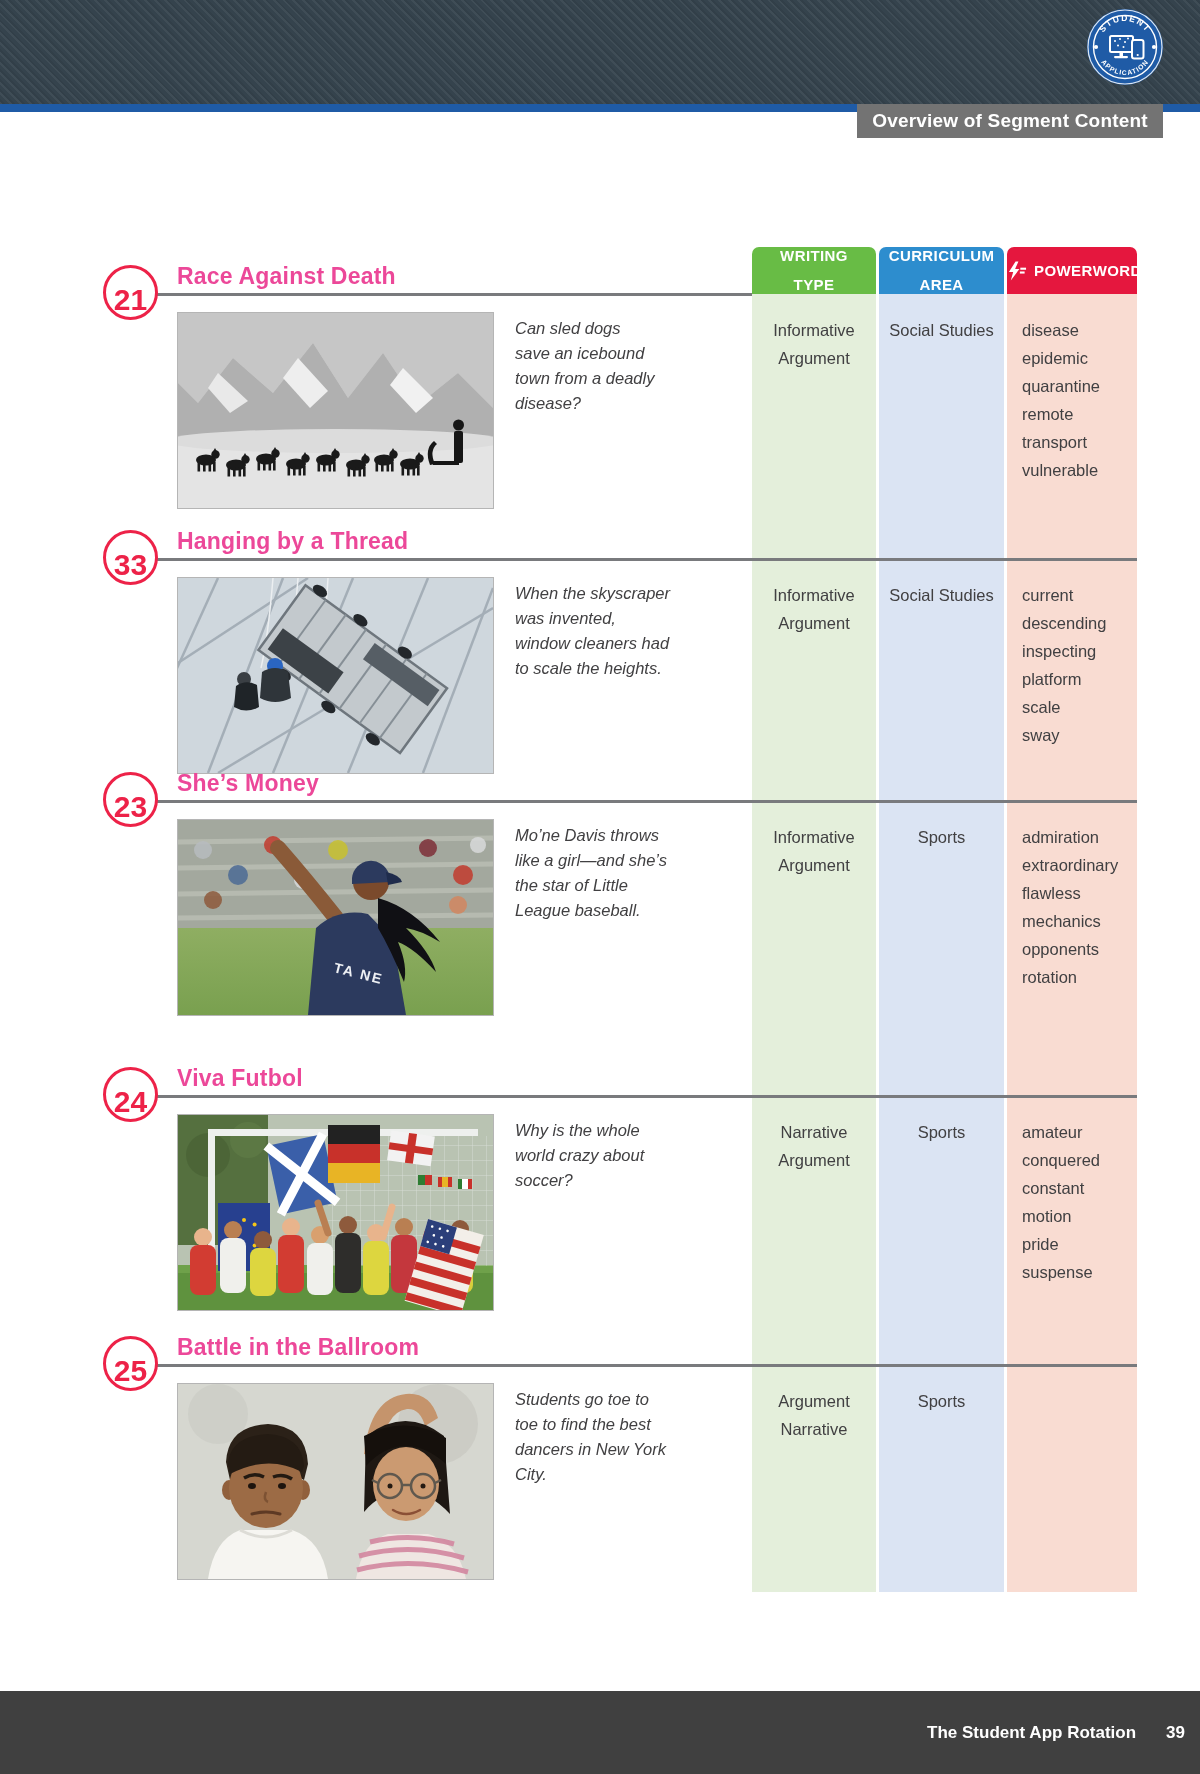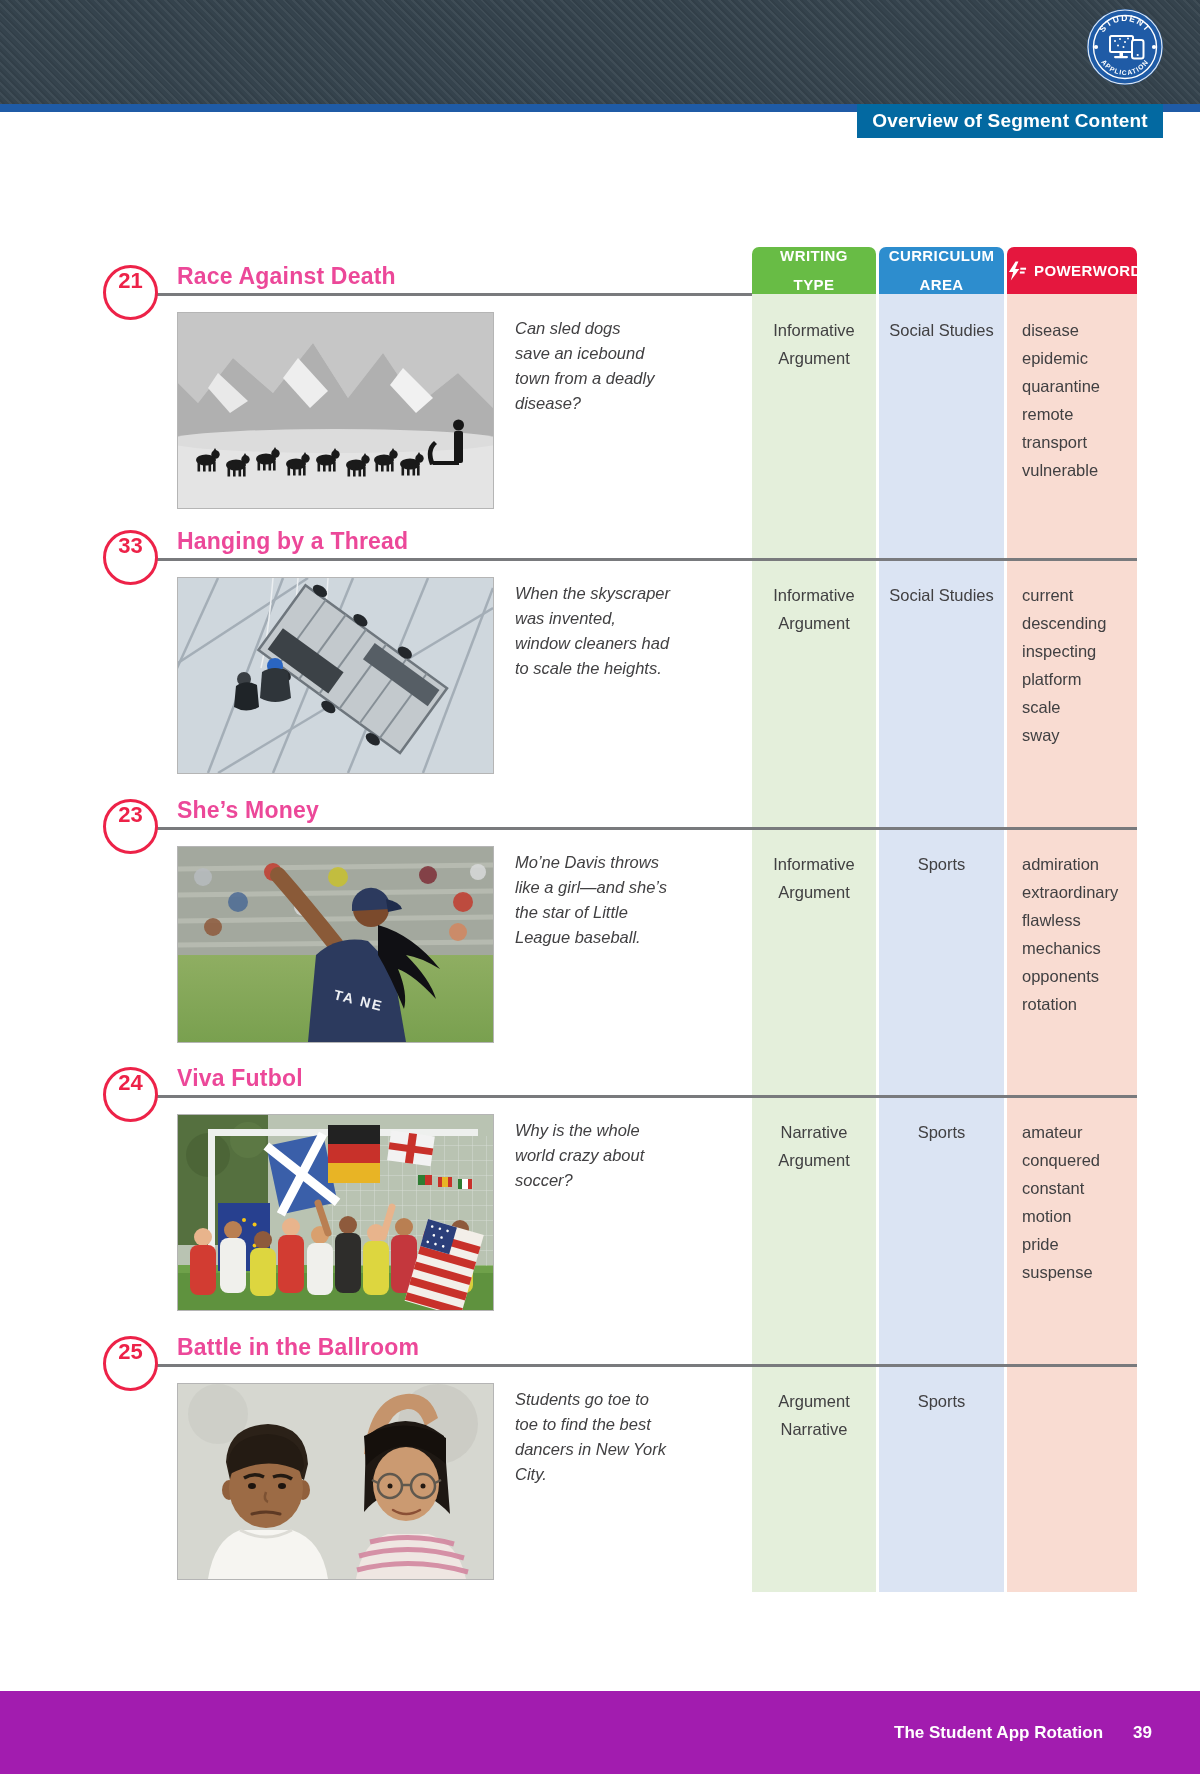"Overview of Segment Content" .tagline { background: #0369a1 -> #737373 }
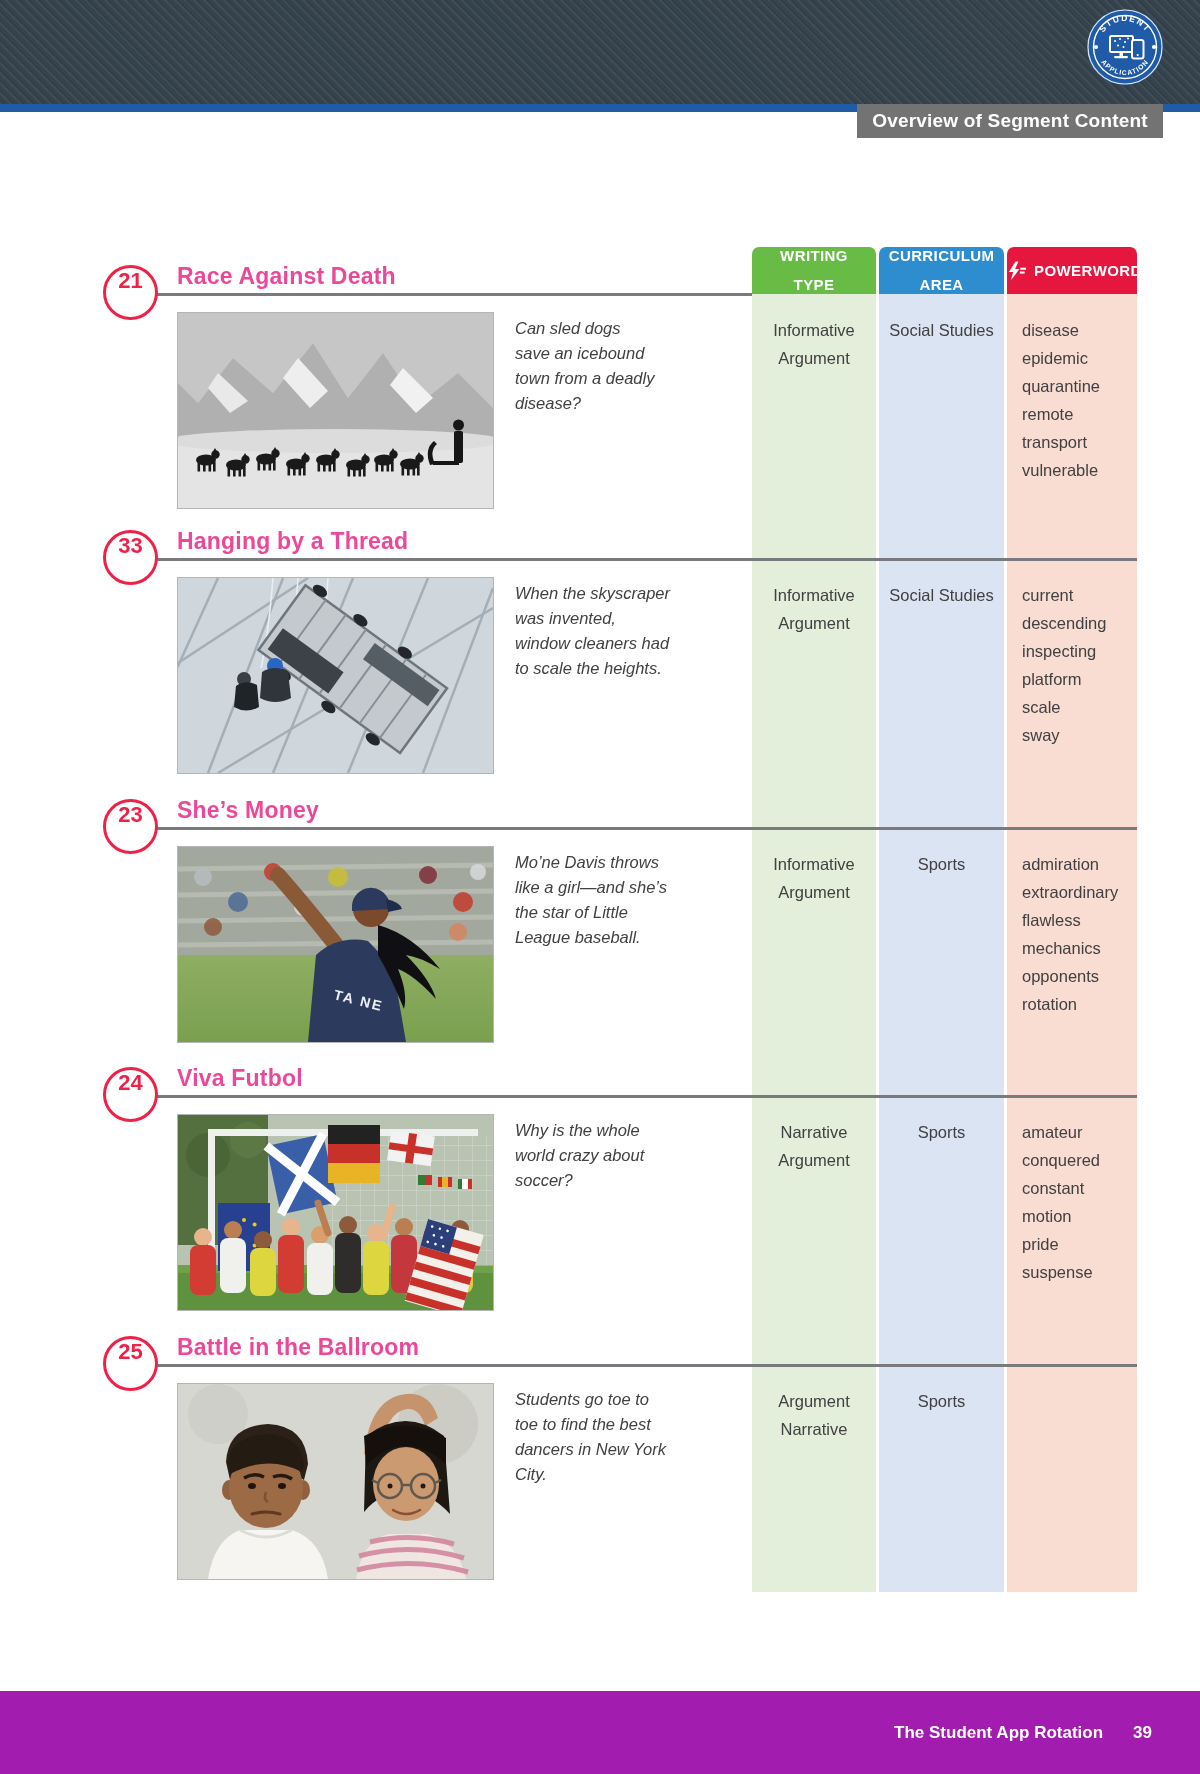"21" .numcircle { align-items: flex-start -> flex-end; font-size: 22px -> 30px }
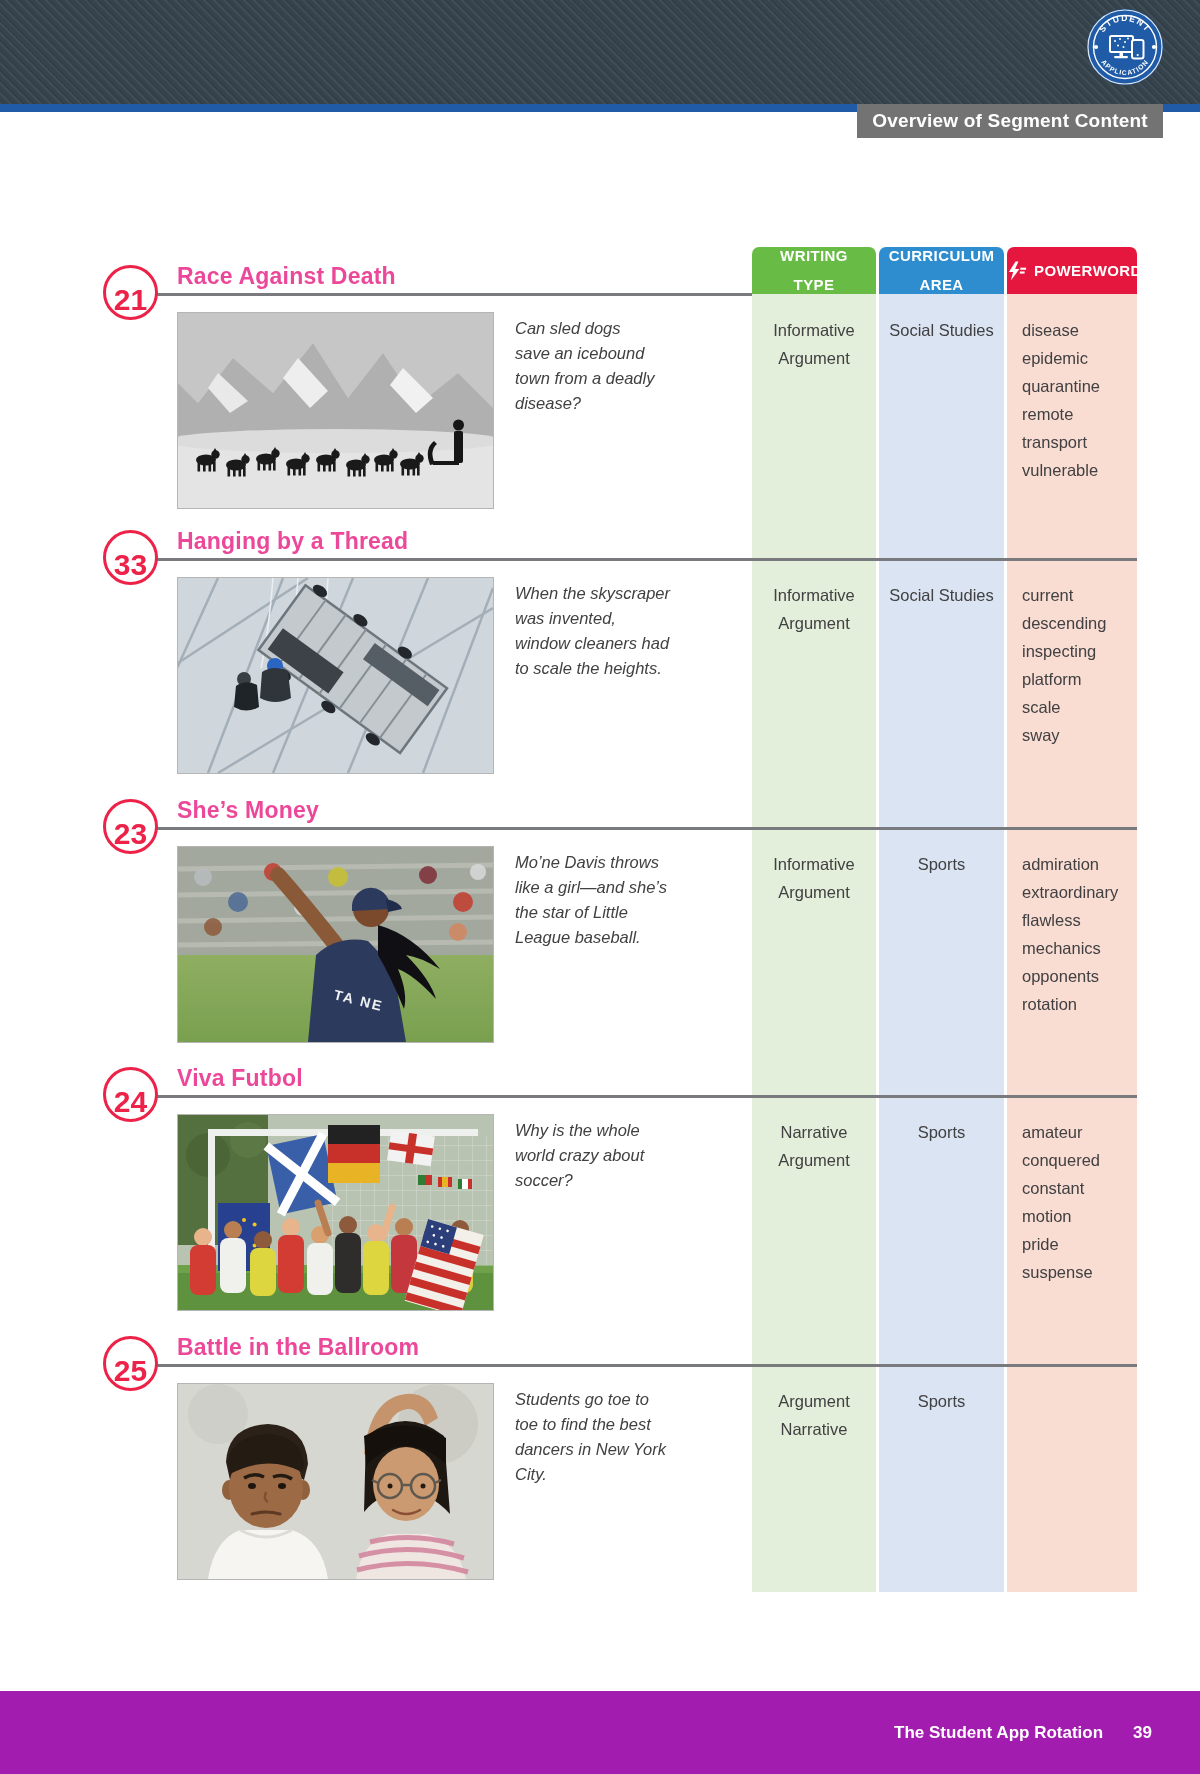"23" section.seg { top: 787px -> 760px }
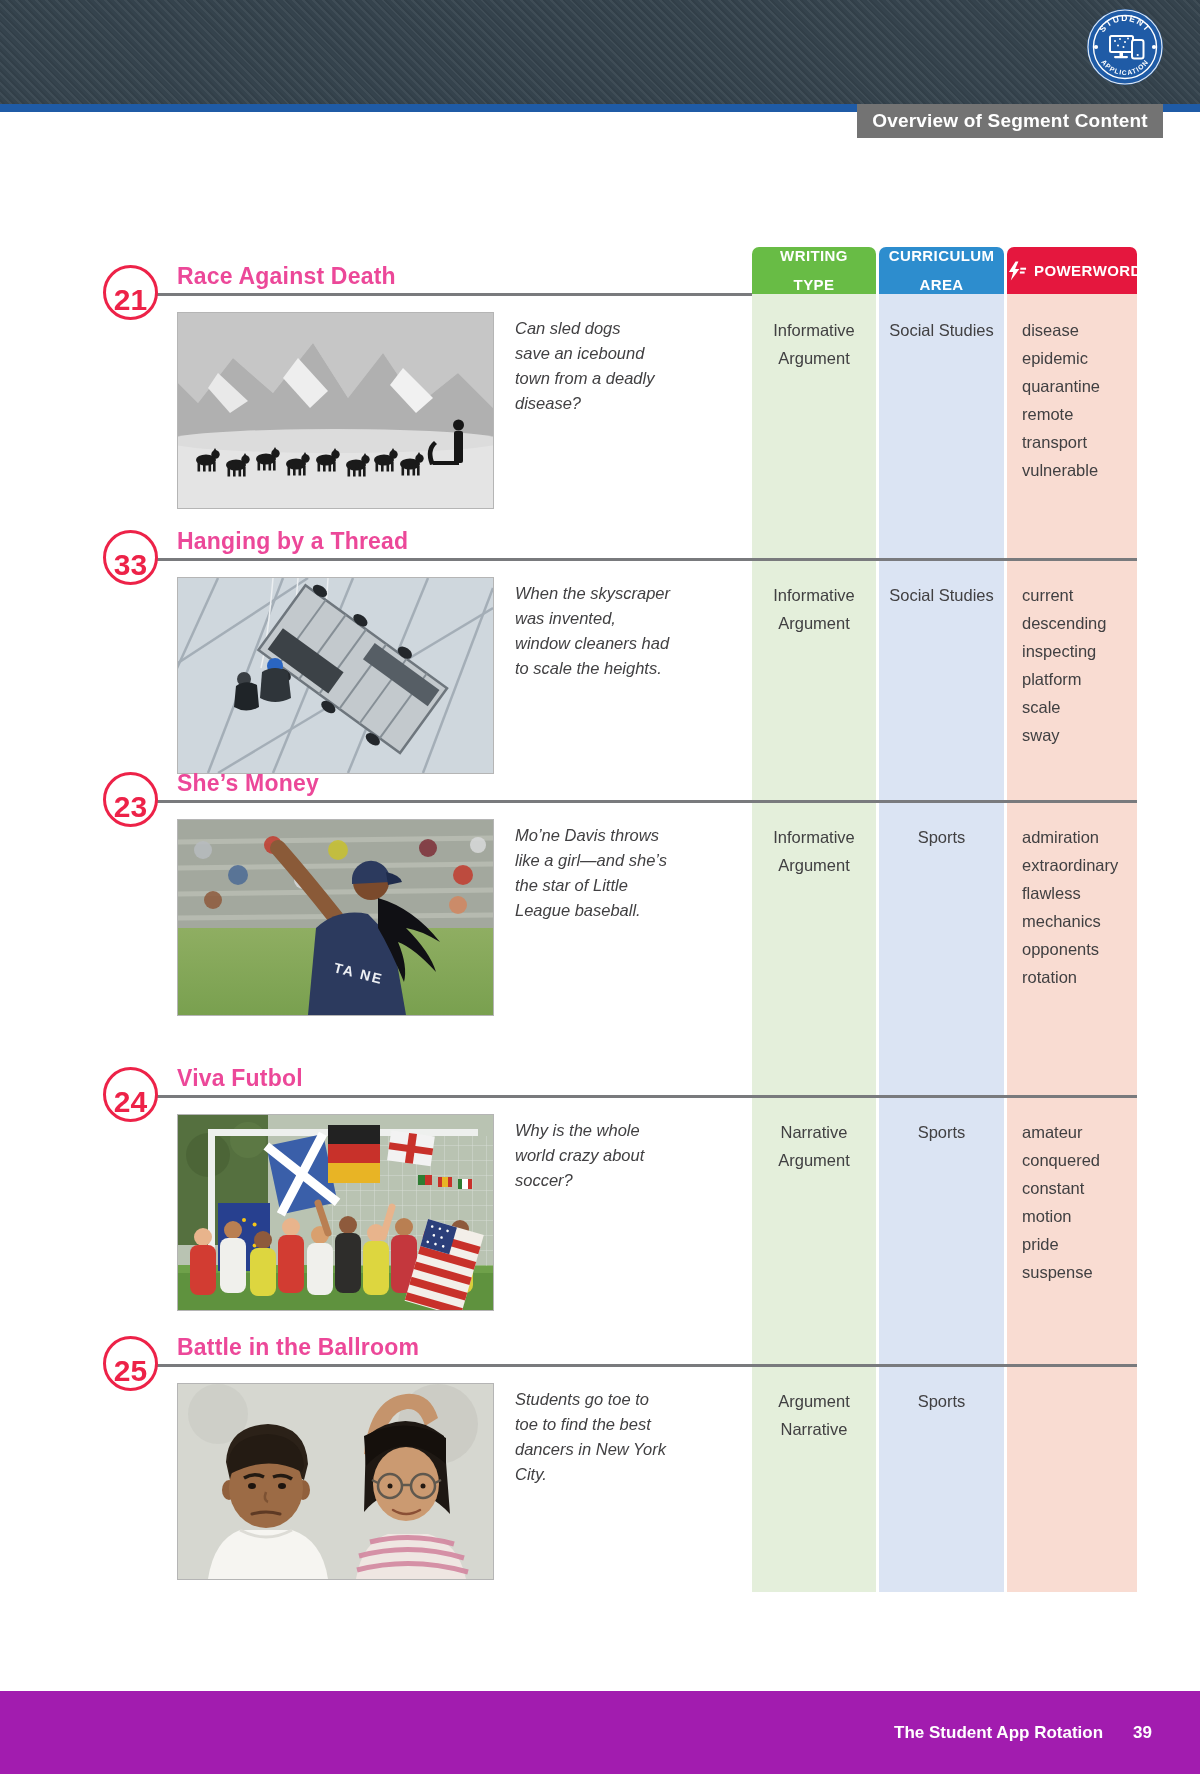"The Student App Rotation" .pagefooter { background: #a21caf -> #404040; padding-right: 48px -> 15px }
